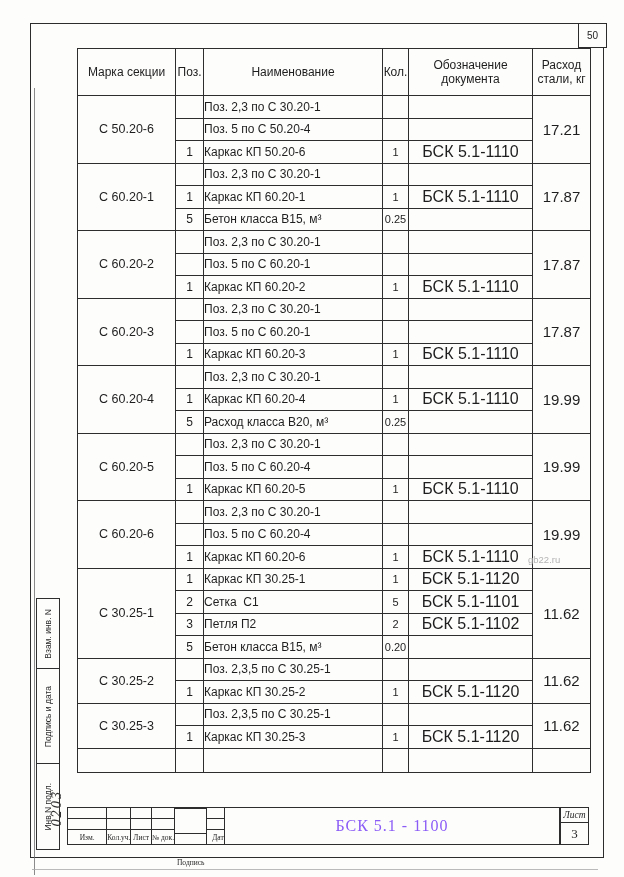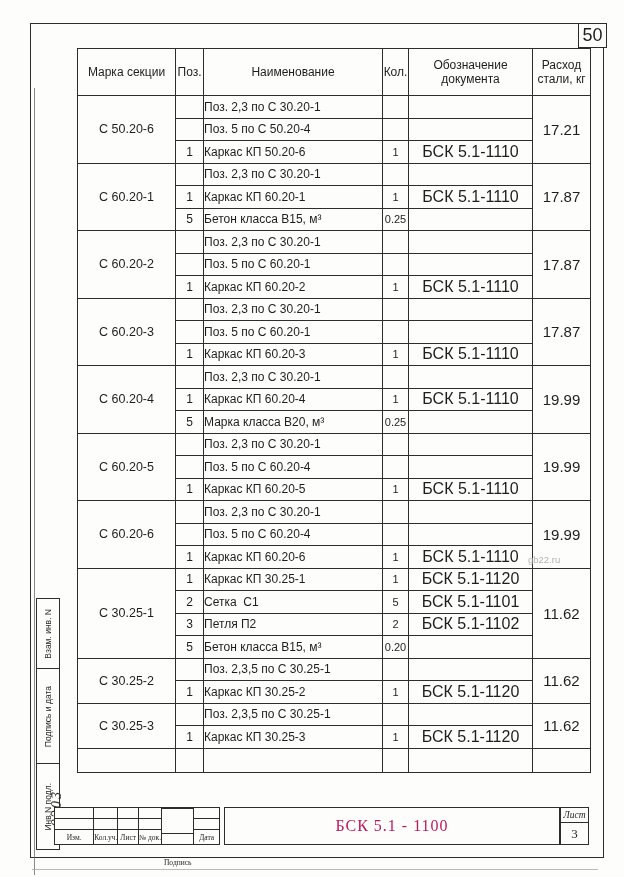"50" .pageno-box { font-size: 18px -> 10px }
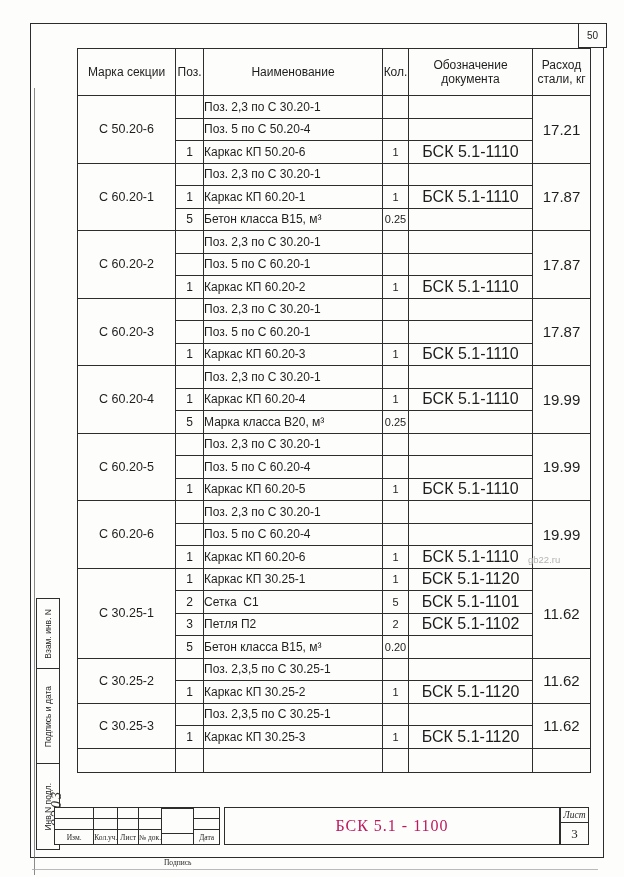"Марка класса В20, м³" td.c-name { text: Марка -> Расход }
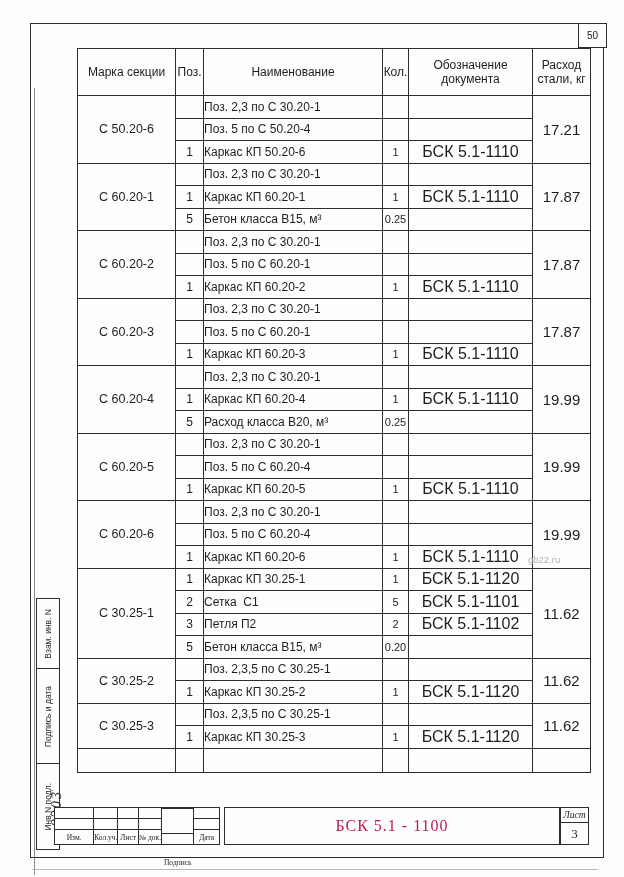"БСК 5.1 - 1100" .doc-box { color: #be185d -> #8b5cf6 }
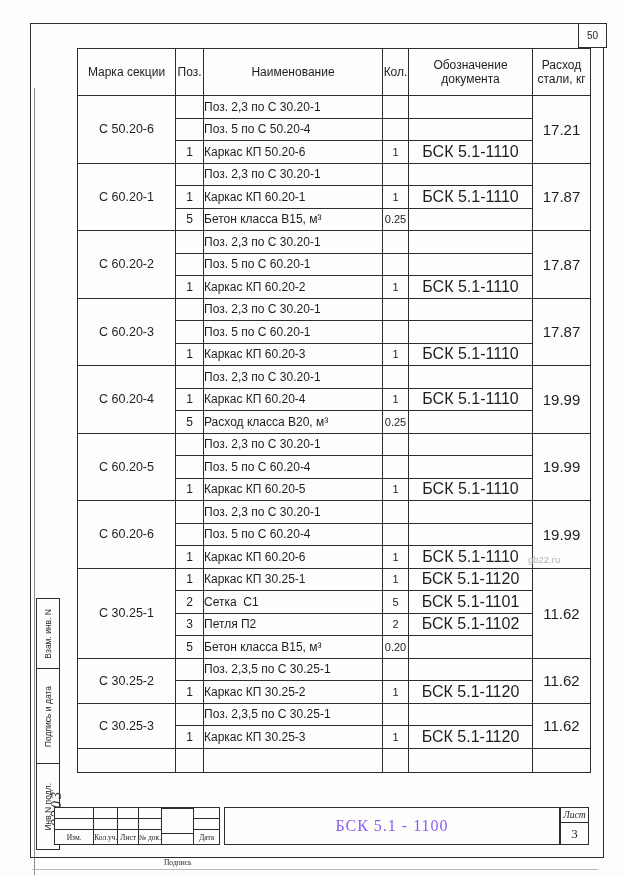"Изм." .rev-grid { left: 54px -> 67px }
